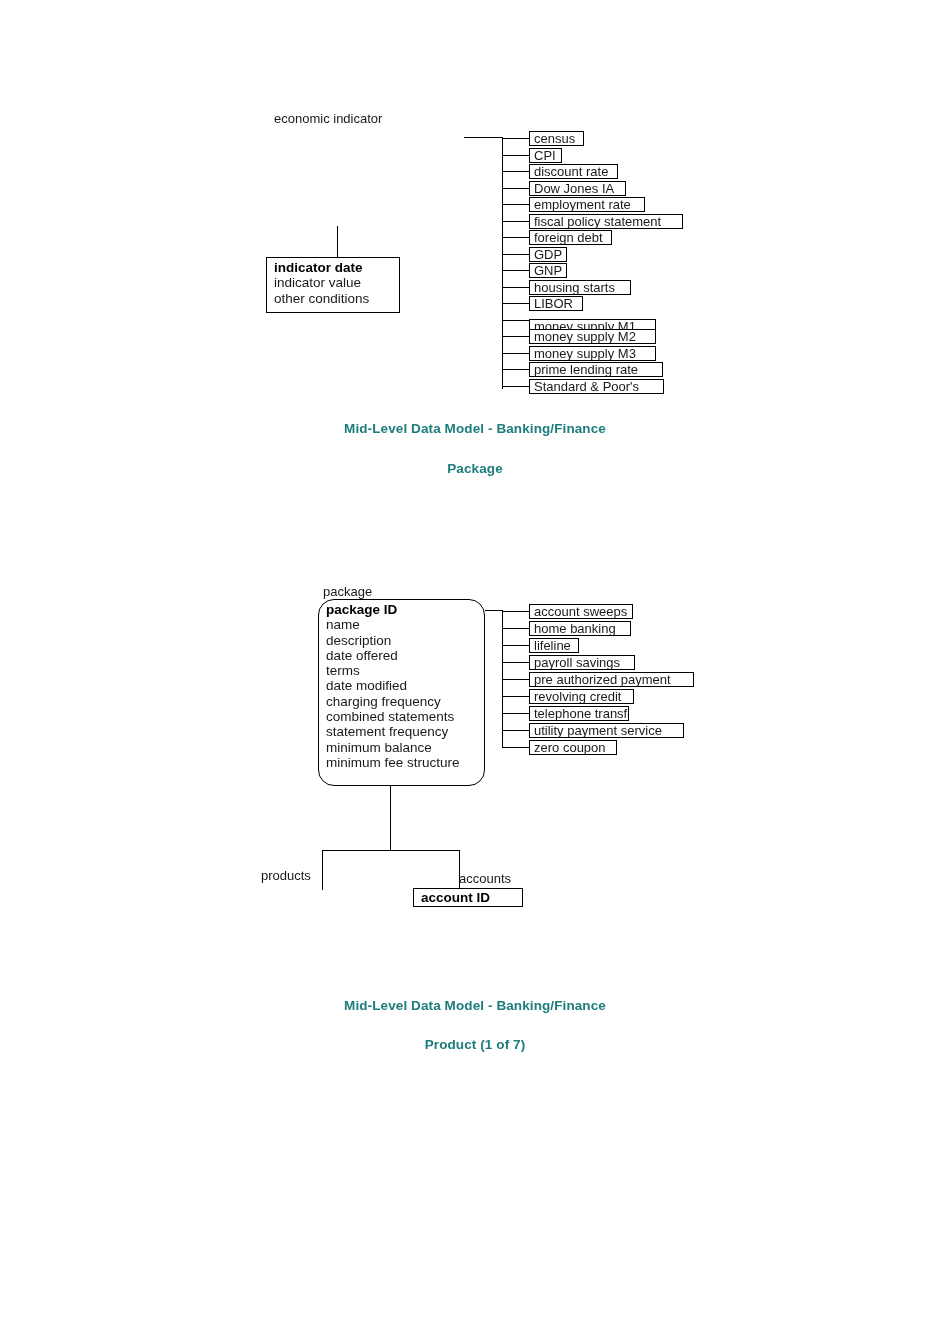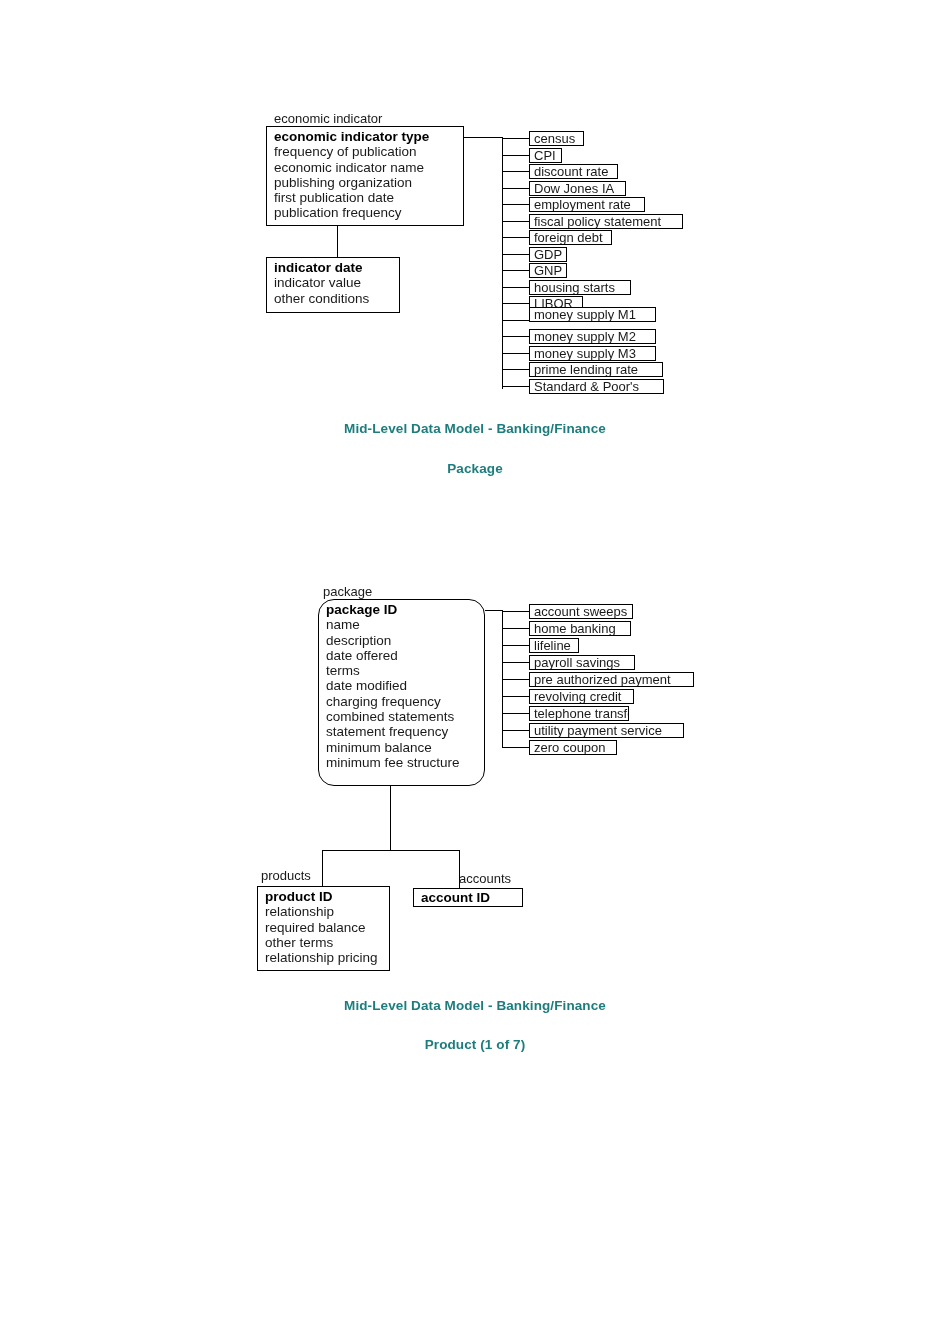"economic indicator type" div.entity { html: <div> <div>economic indicator type</div> <div>frequency of publication</div> <div>economic indicator name</div> <div>publishing organization</div> <div>first publication date</div> <div>publication frequency</div> </div> -> none }
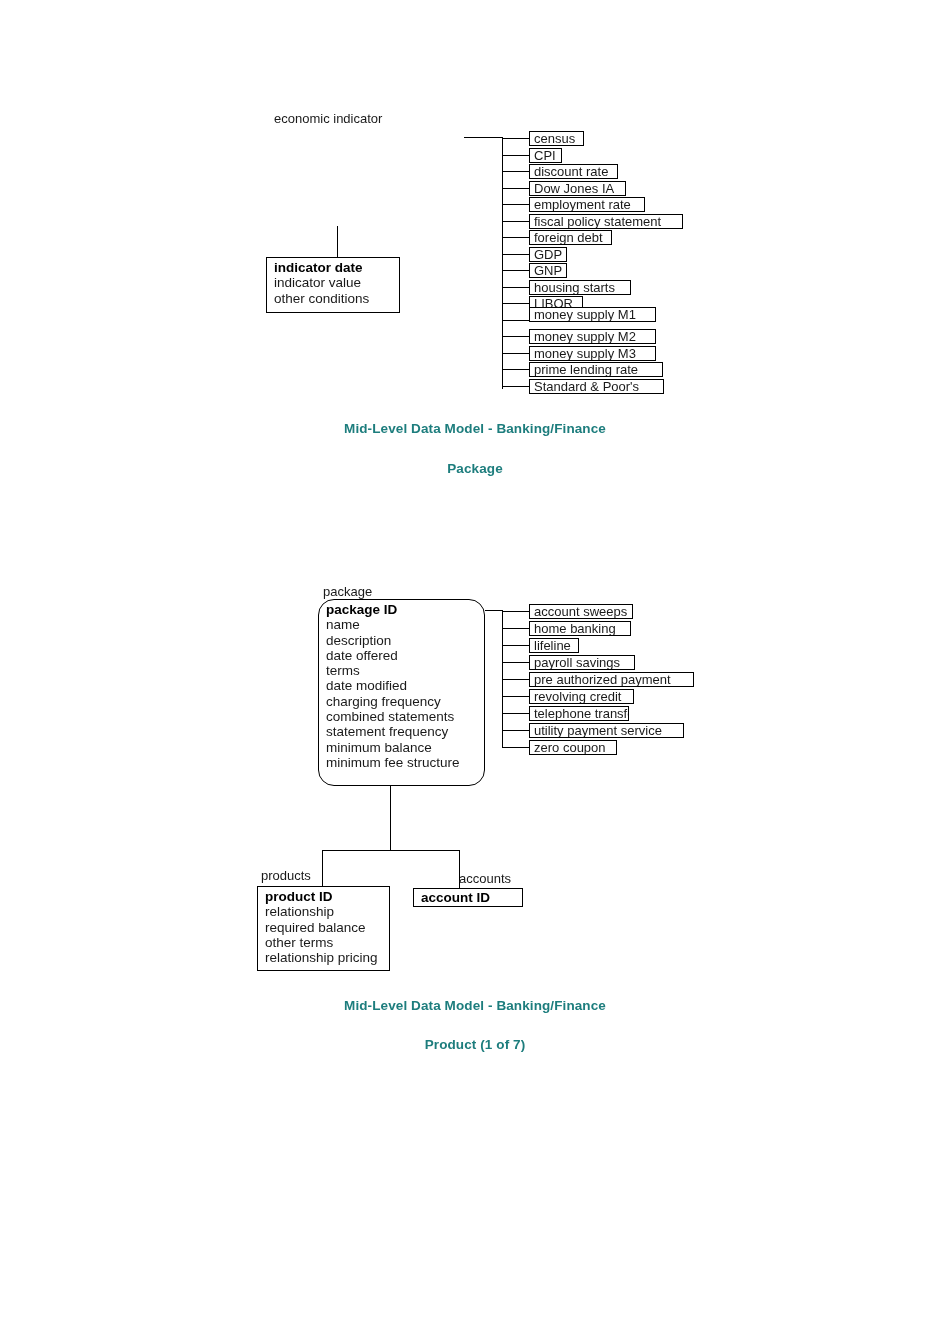"money supply M1" div.subtype { top: 307px -> 319px }
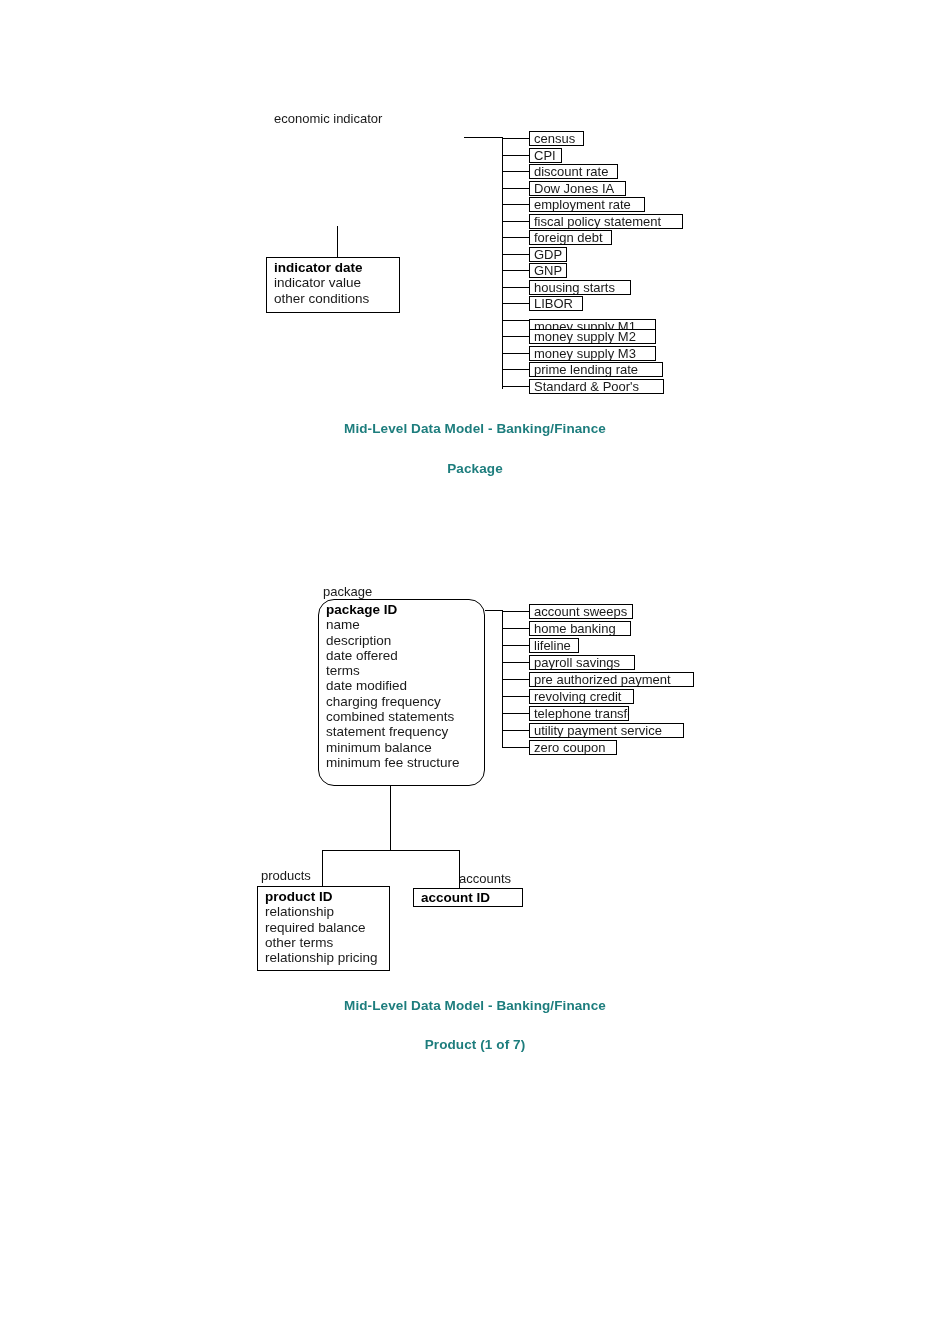"product ID" div.entity { html: <div> <div>product ID</div> <div>relationship</div> <div>required balance</div> <div>other terms</div> <div>relationship pricing</div> </div> -> none }
